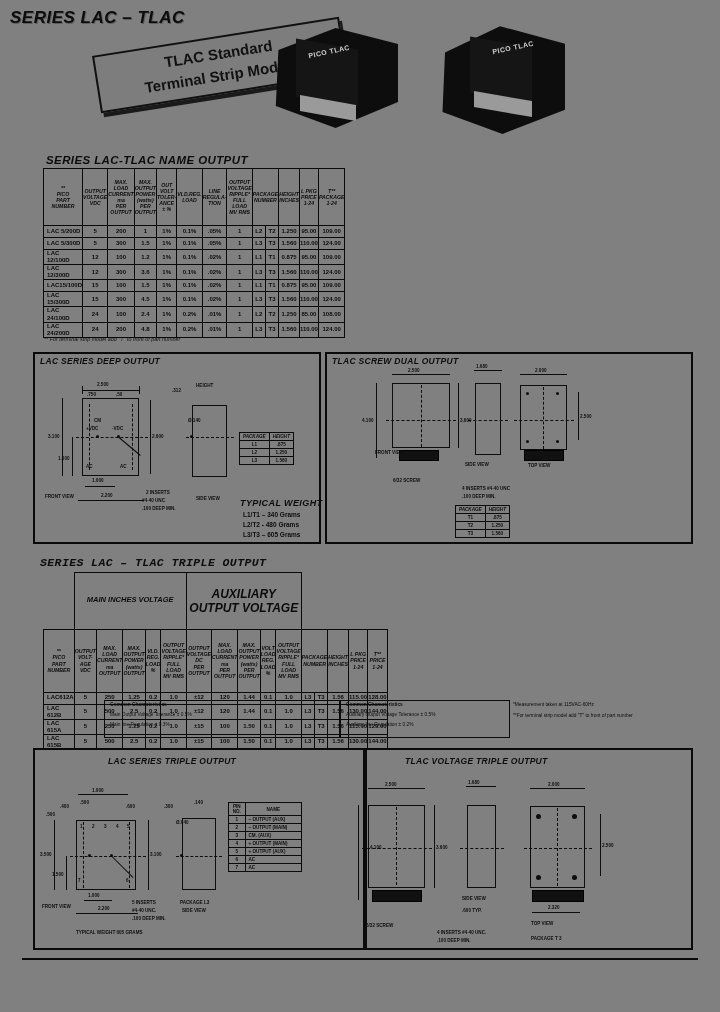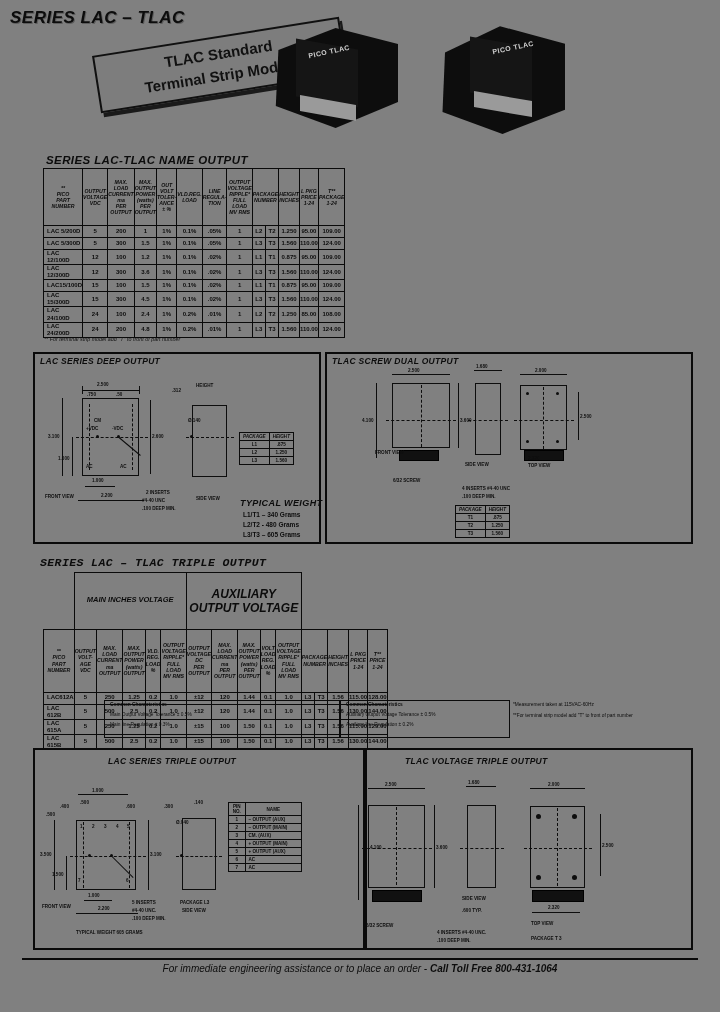"For immediate engineering assistance or" div.footer-txt { html: <div> <span>For immediate engineering assistance or to place an order - </span><b>Call Toll Free 800-431-1064</b> </div> -> none }
